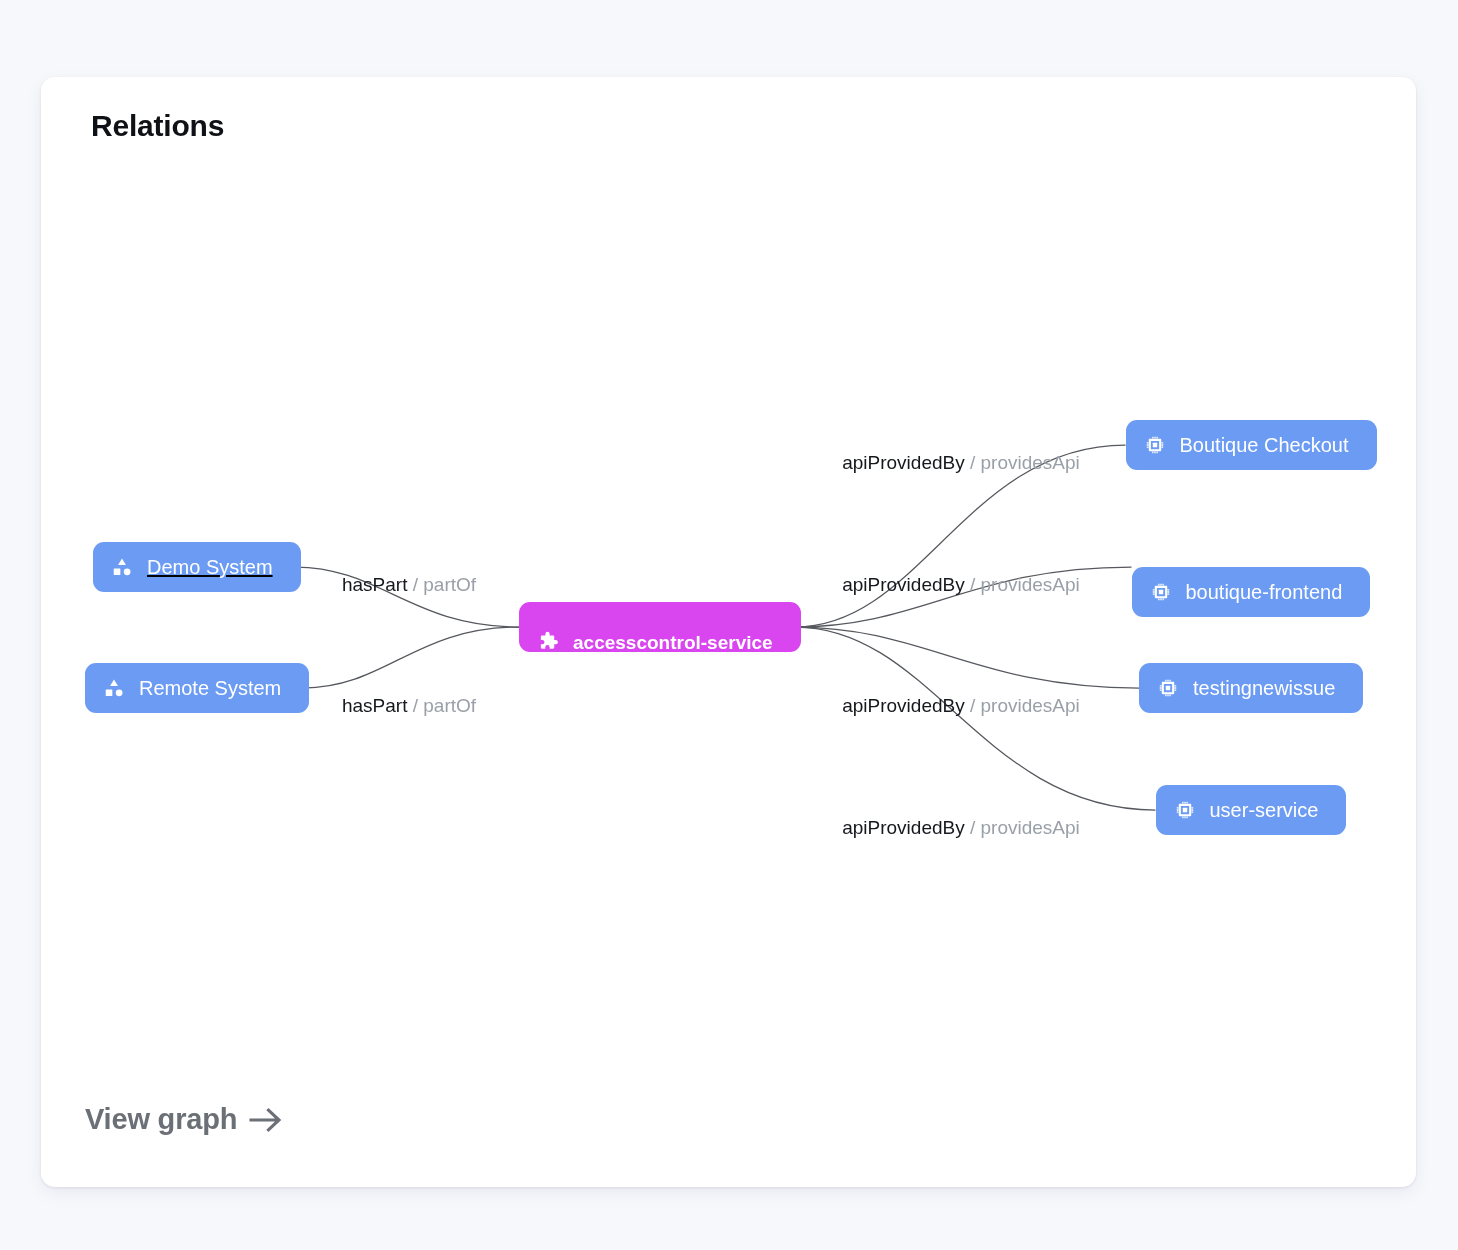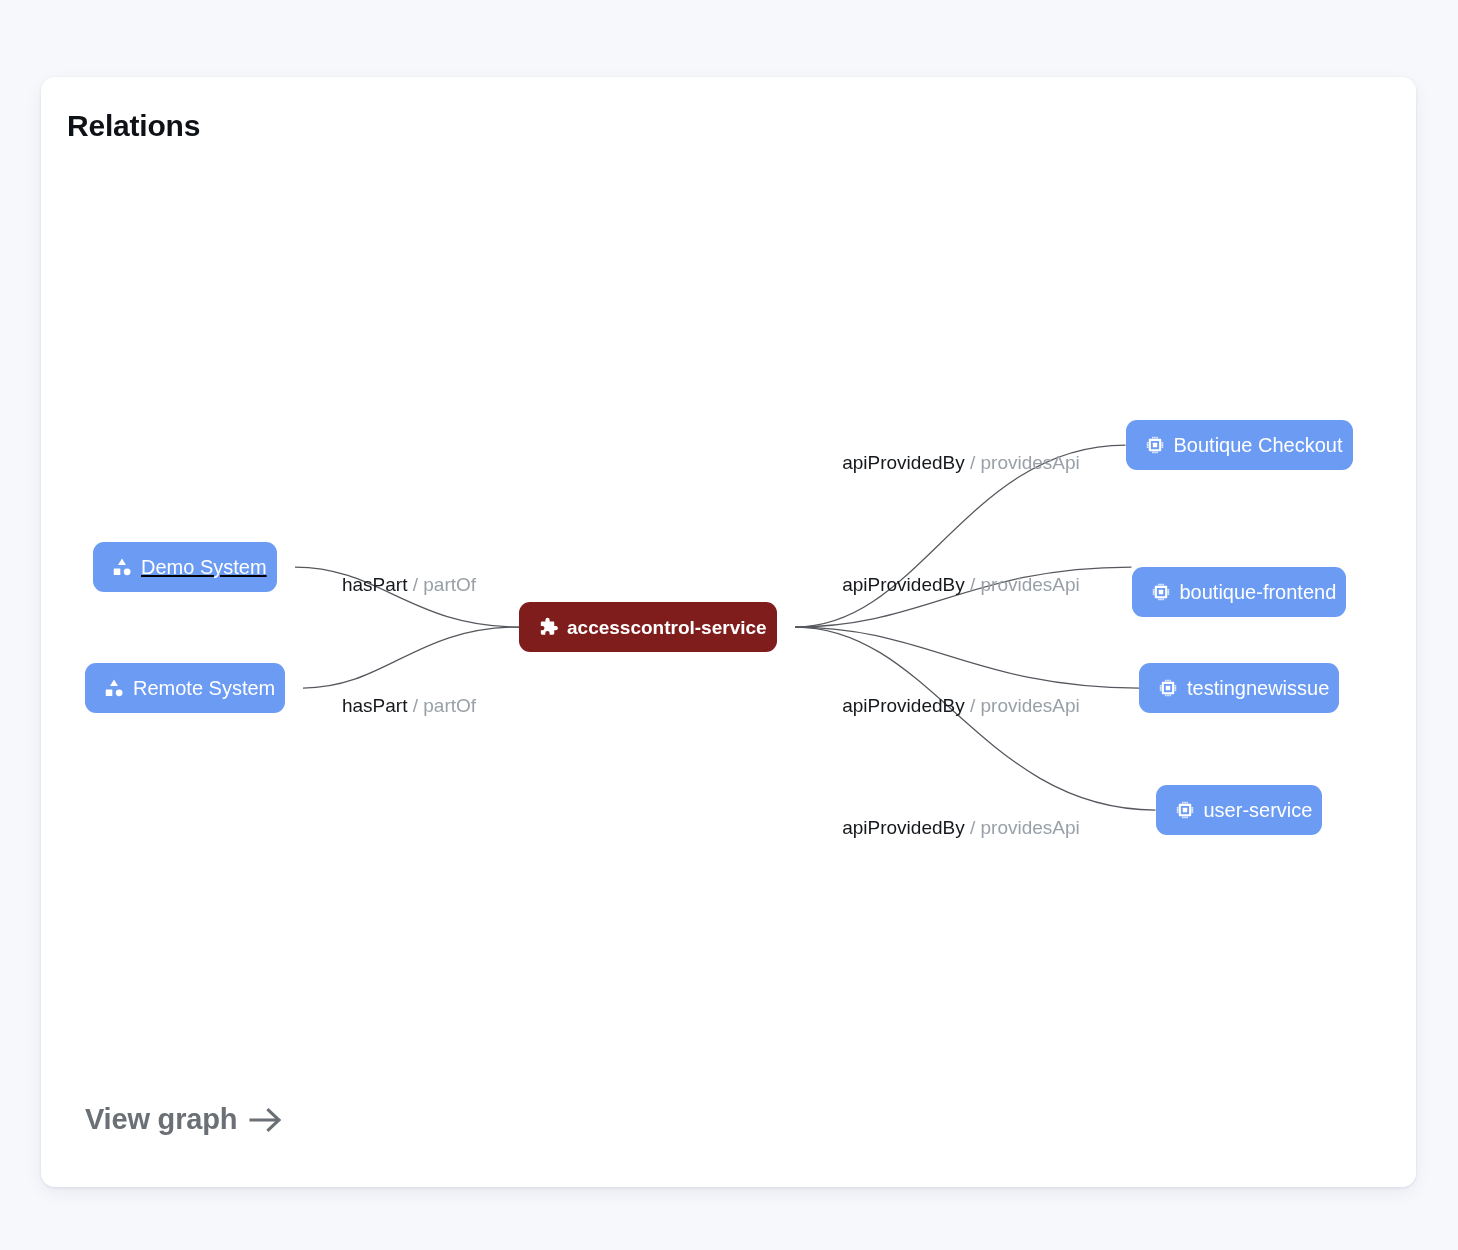"Relations" .card-title { left: 26px -> 50px }
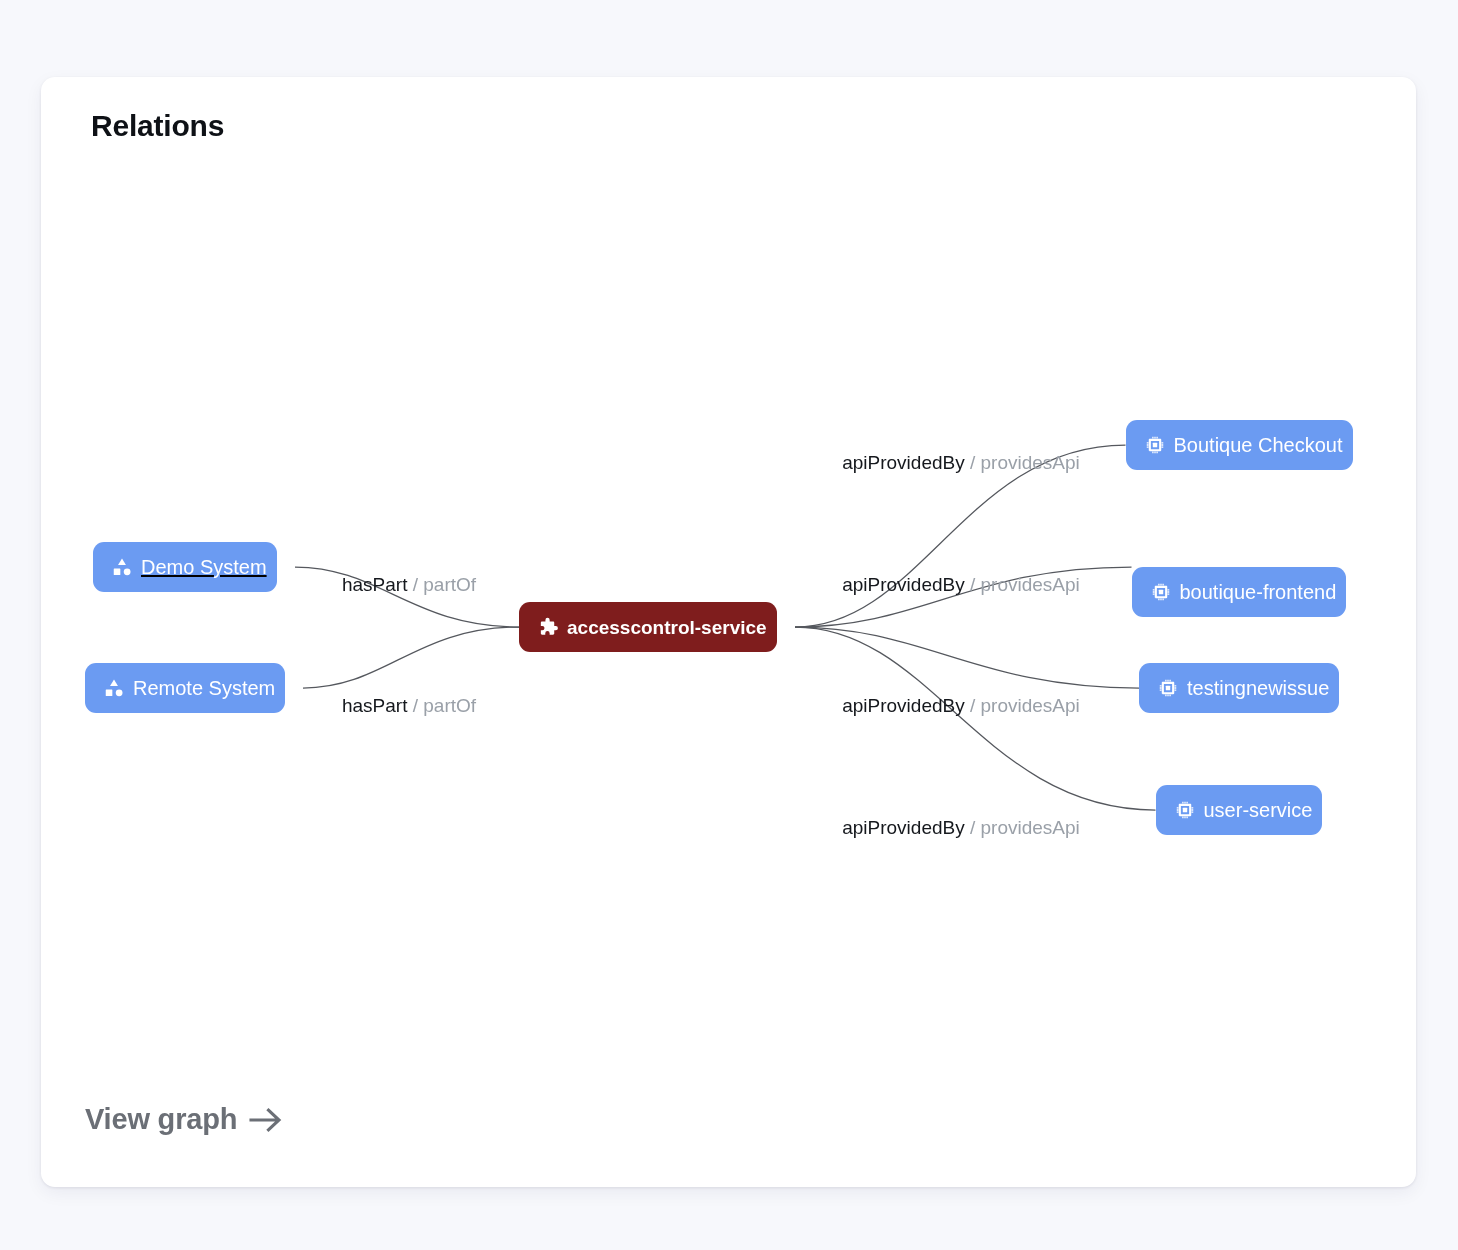"Boutique Checkout" .node { gap: 8px -> 14px; padding: 0 10px 0 18px -> 0 28px 0 18px }
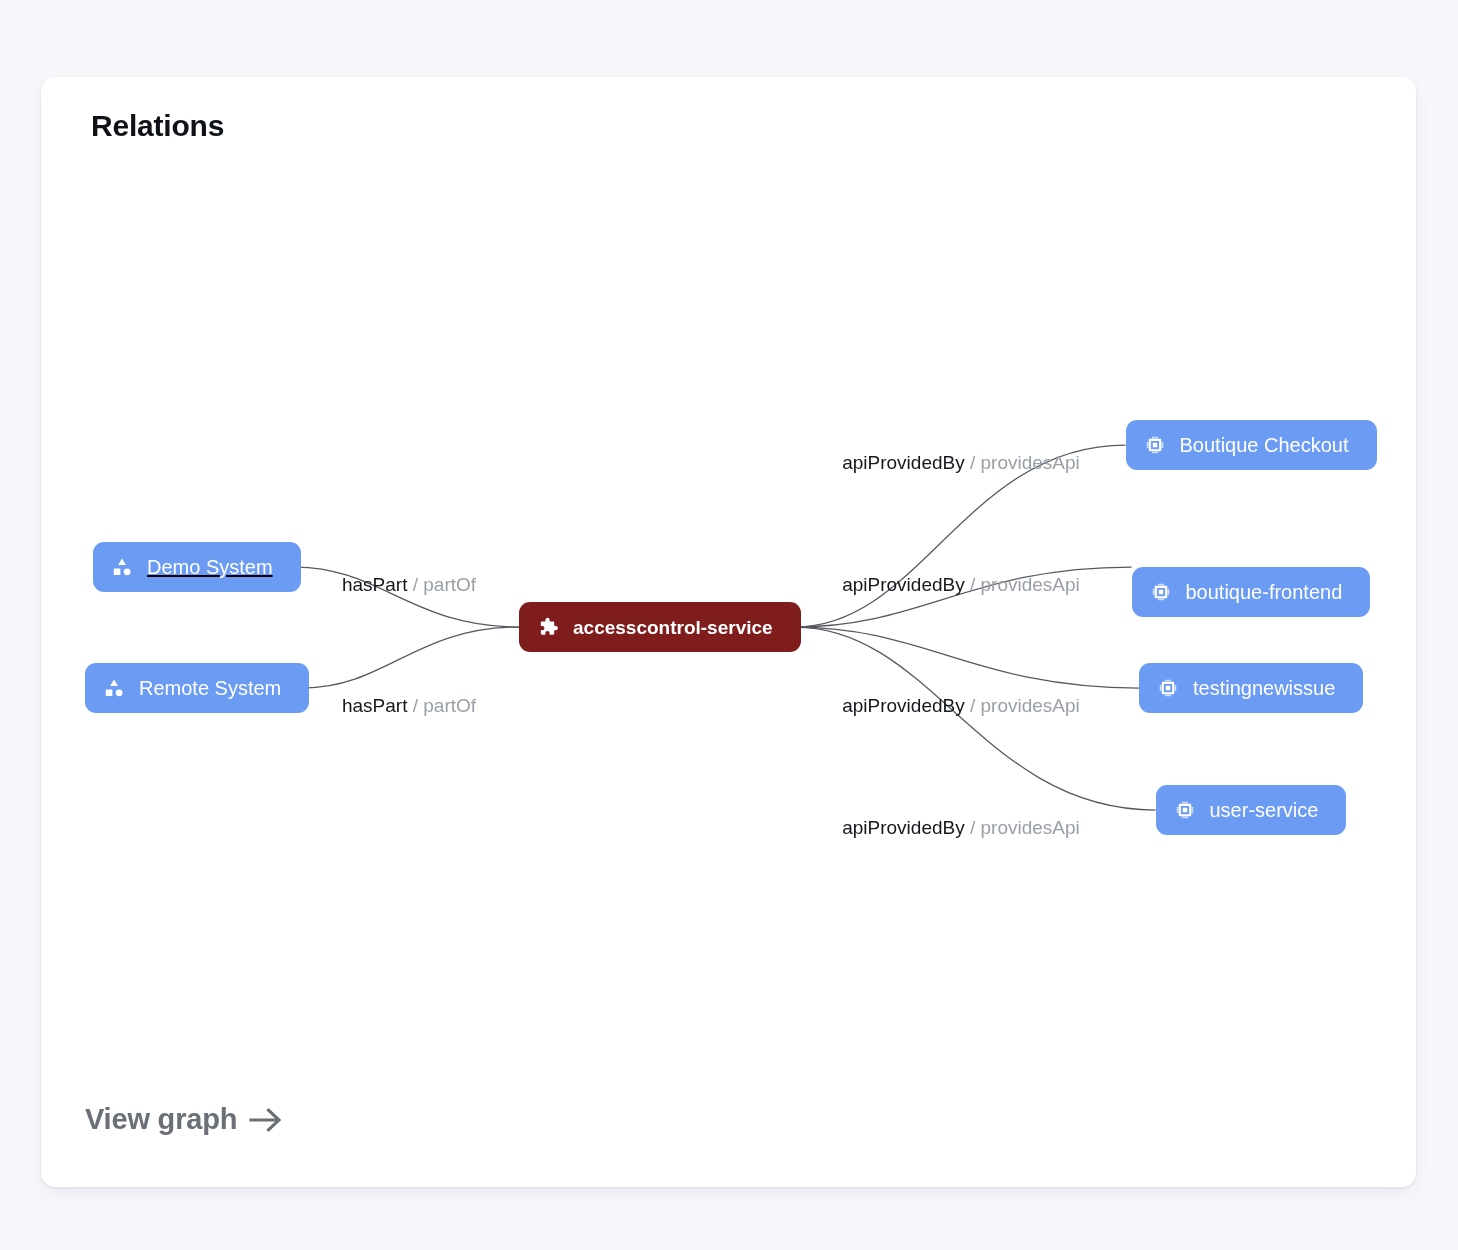"accesscontrol-service" .node.kind-api { align-items: none -> flex-end; background: #7f1d1d -> #d946ef }
